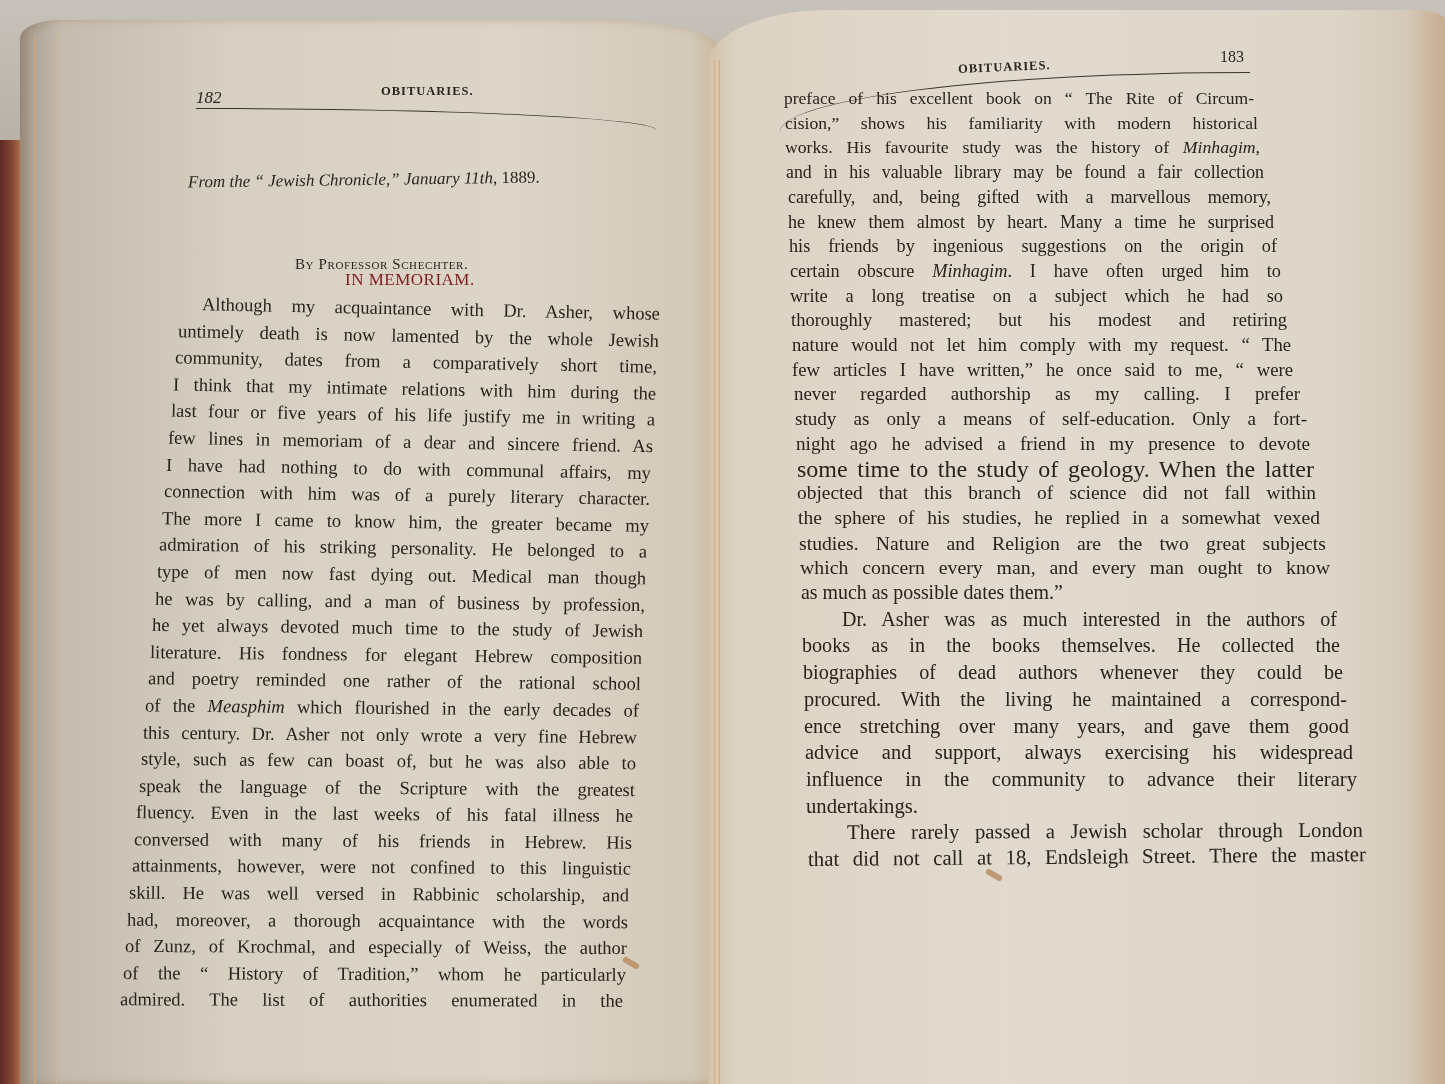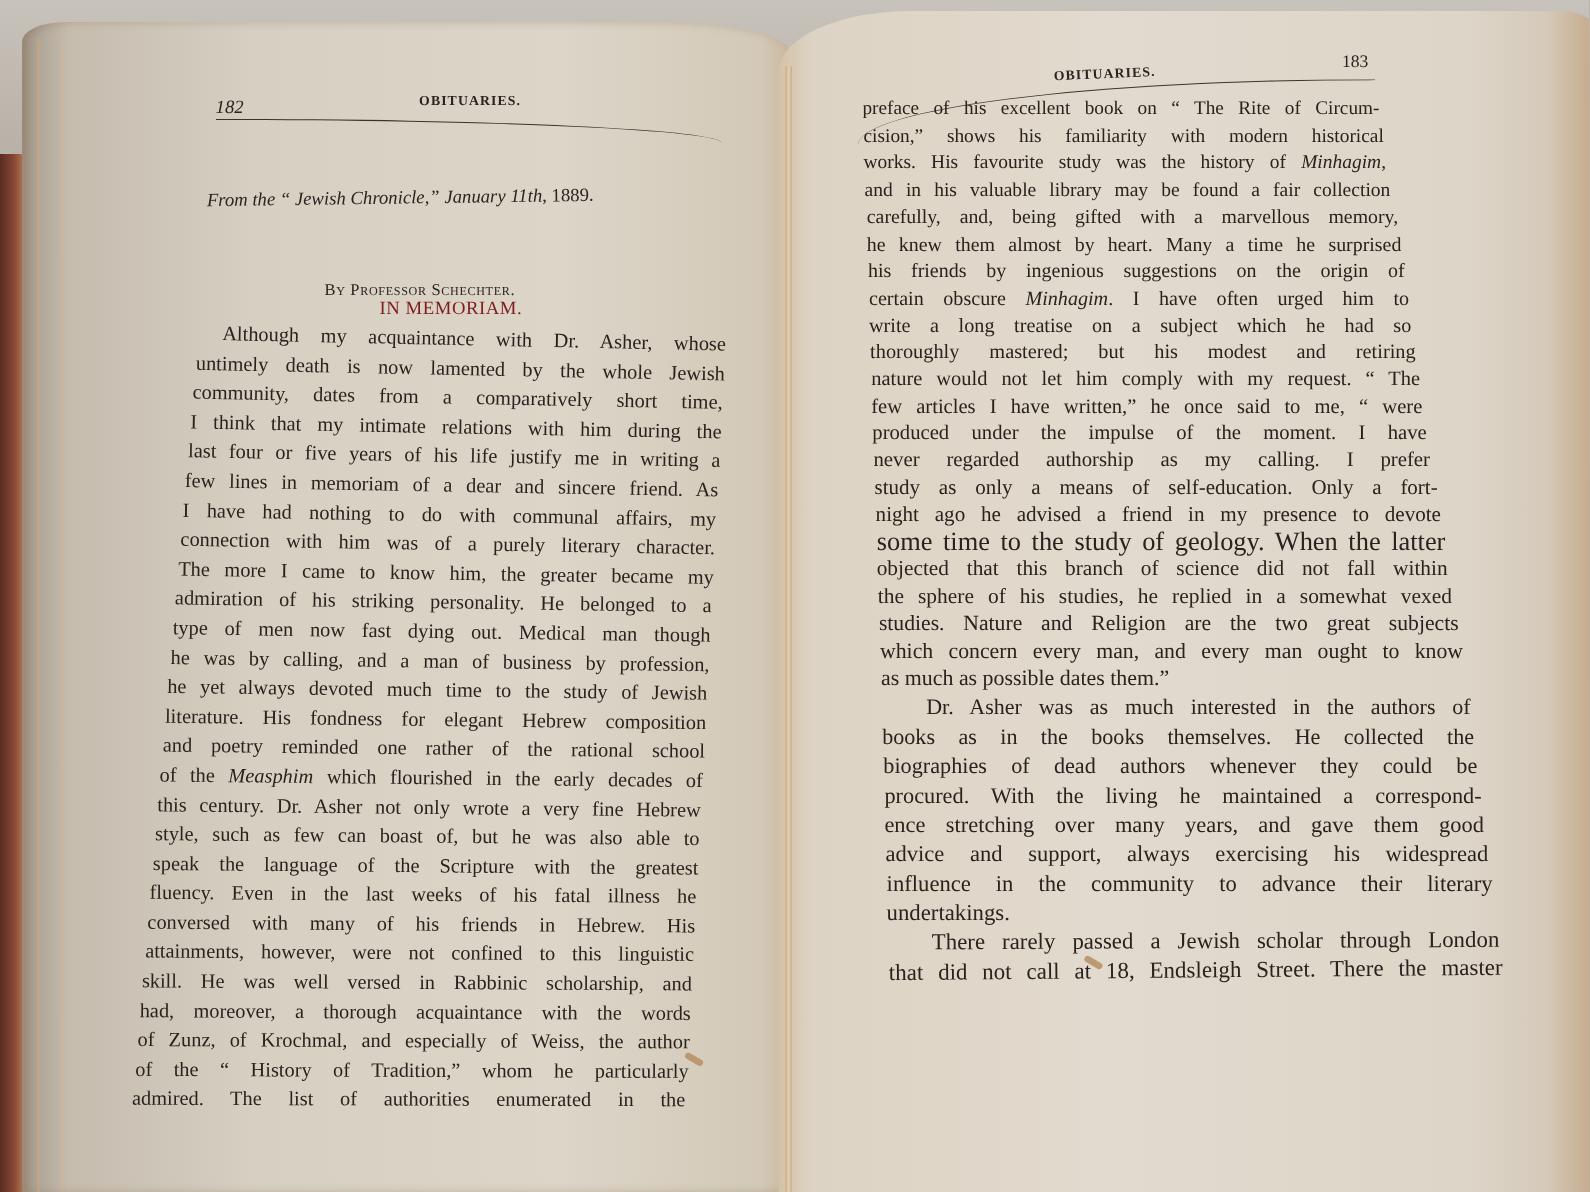"produced under the impulse of" span.rp-line { html: <span><span>produced under the impulse of the moment. I have</span></span> -> none }
